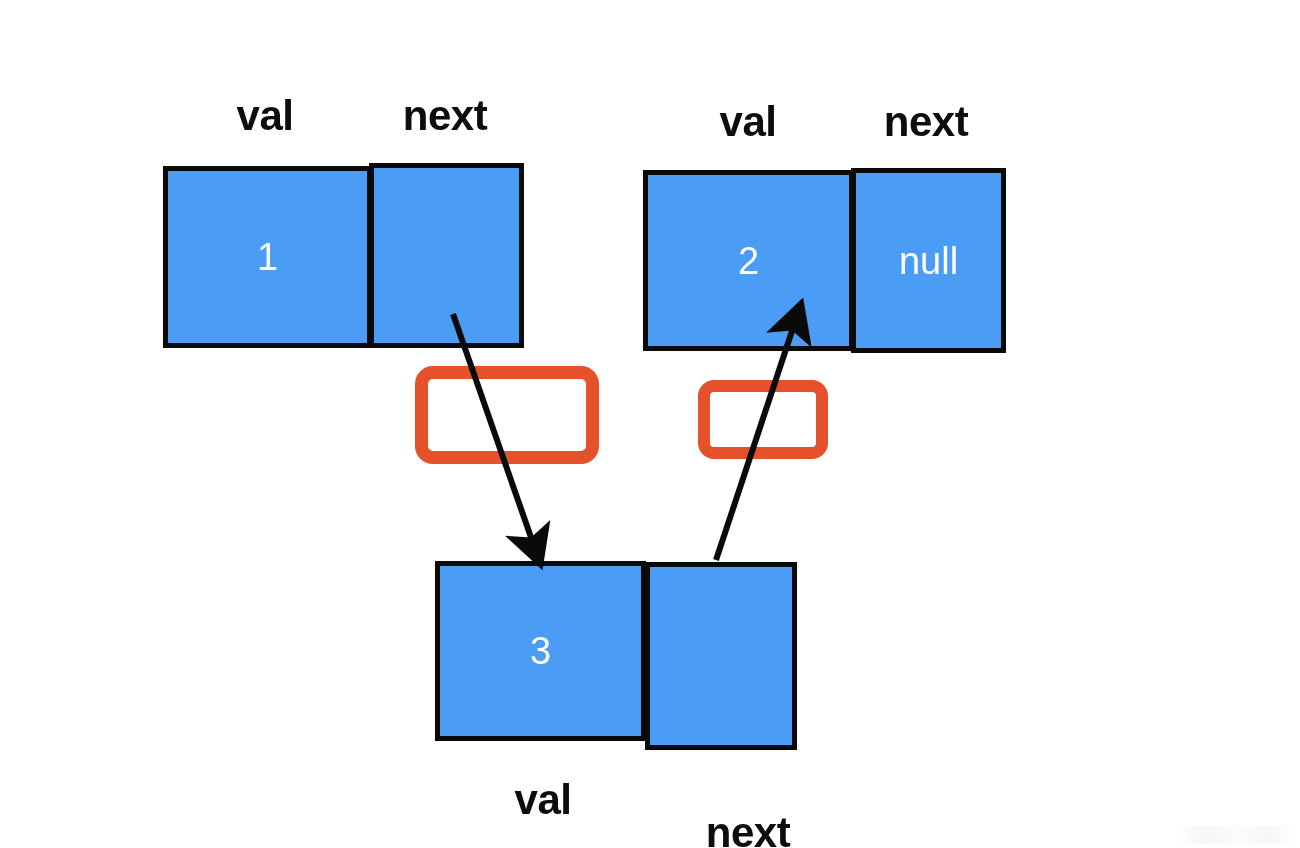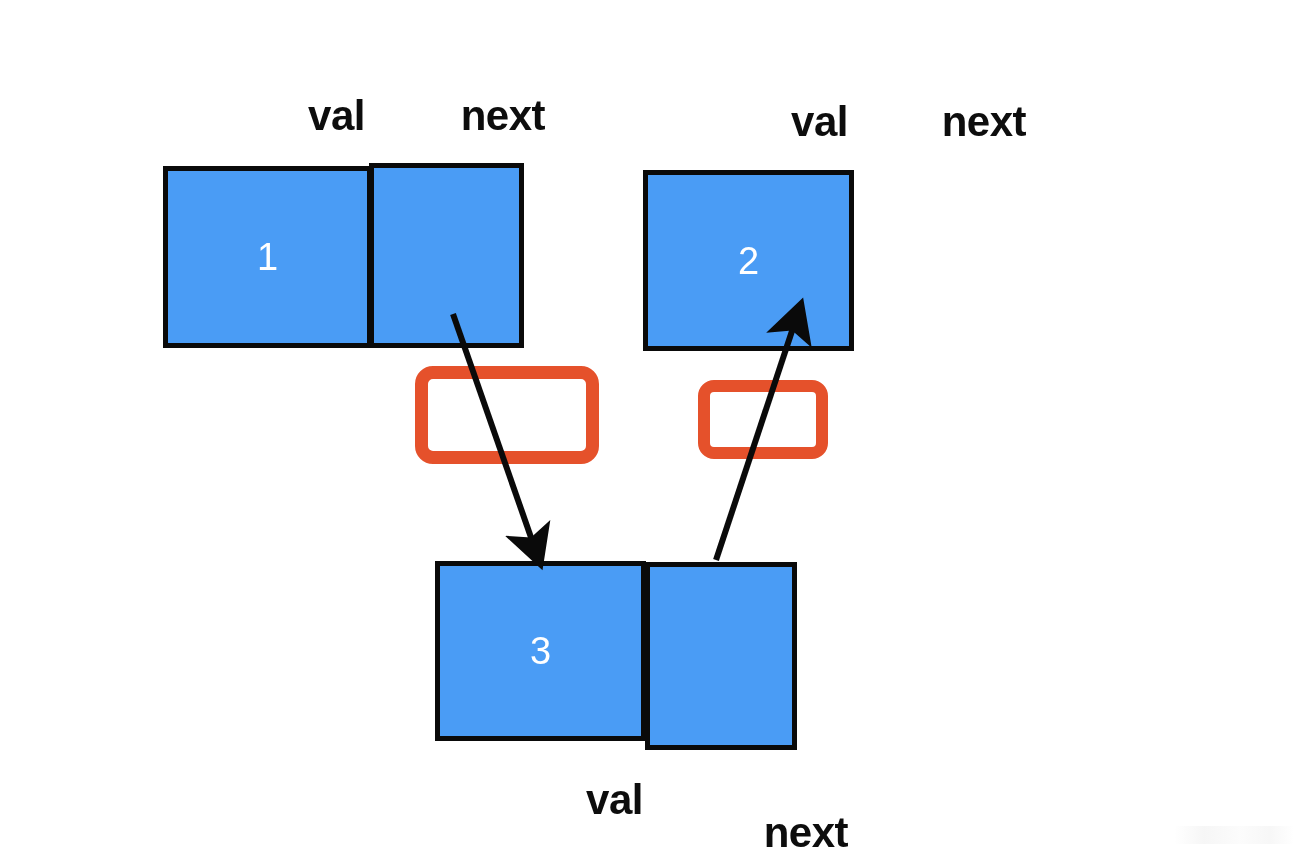"val" .caption { text-align: right -> center }
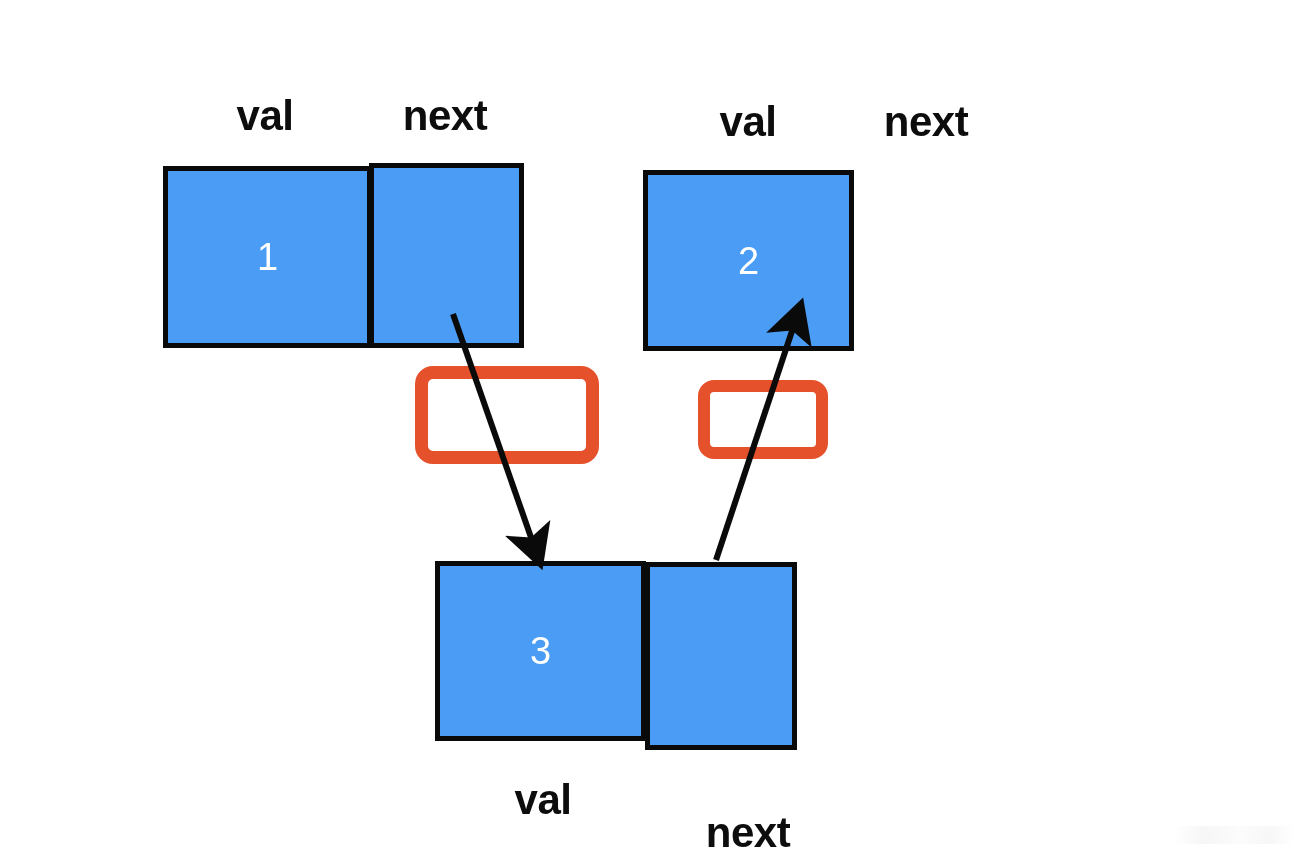"null" div.cell { html: none -> <div> <span>null</span> </div> }
